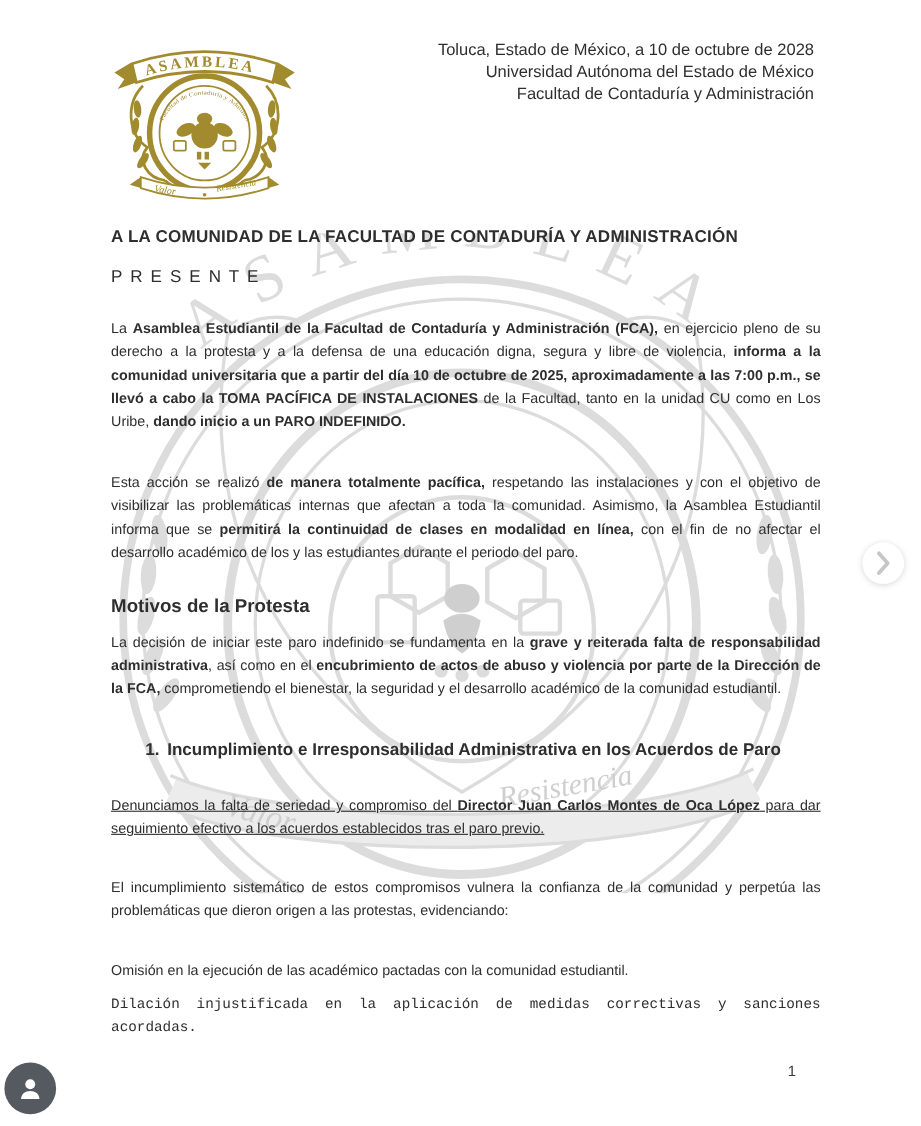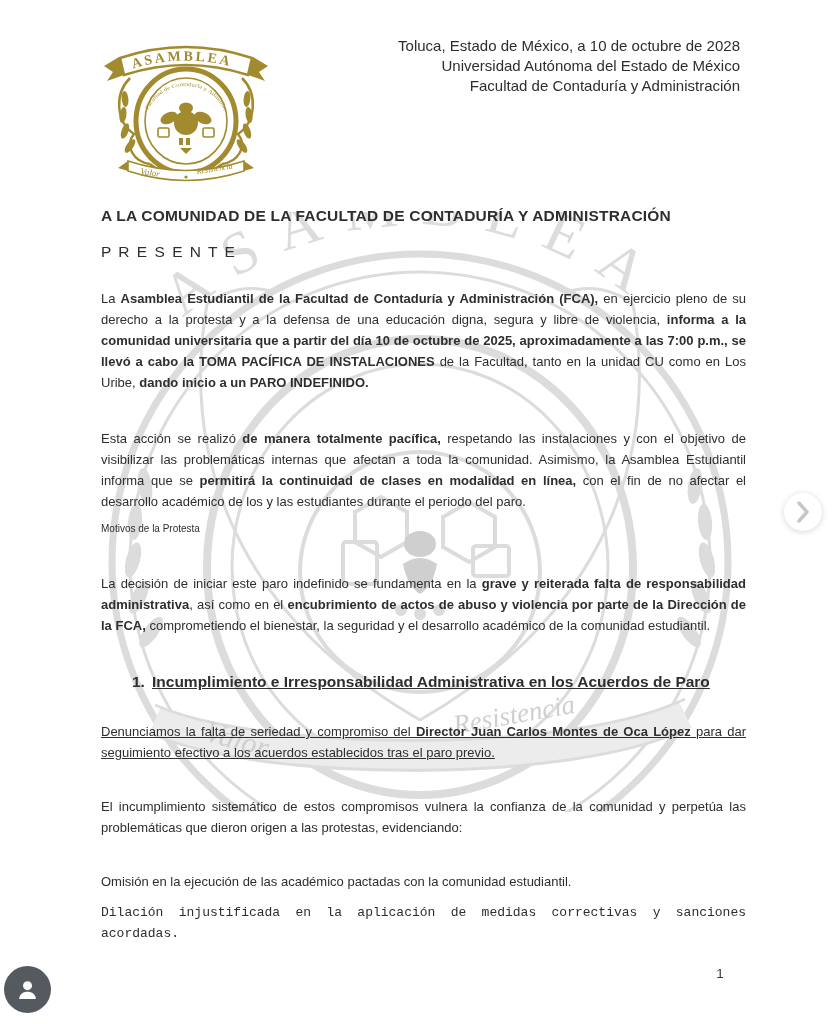"Motivos de la Protesta" #motivos { font-size: 10px -> 17px; font-weight: normal -> bold; top: 519px -> 537px }
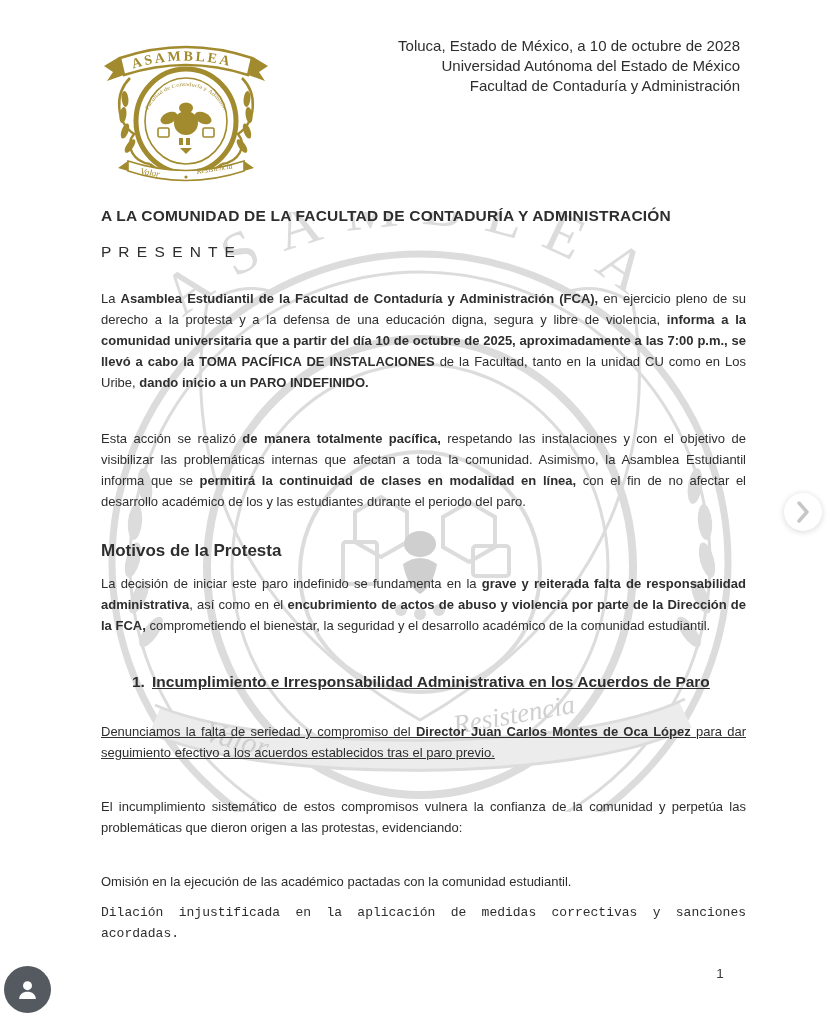"Incumplimiento e Irresponsabilidad" #item1 .txt { text-decoration: underline -> none }
